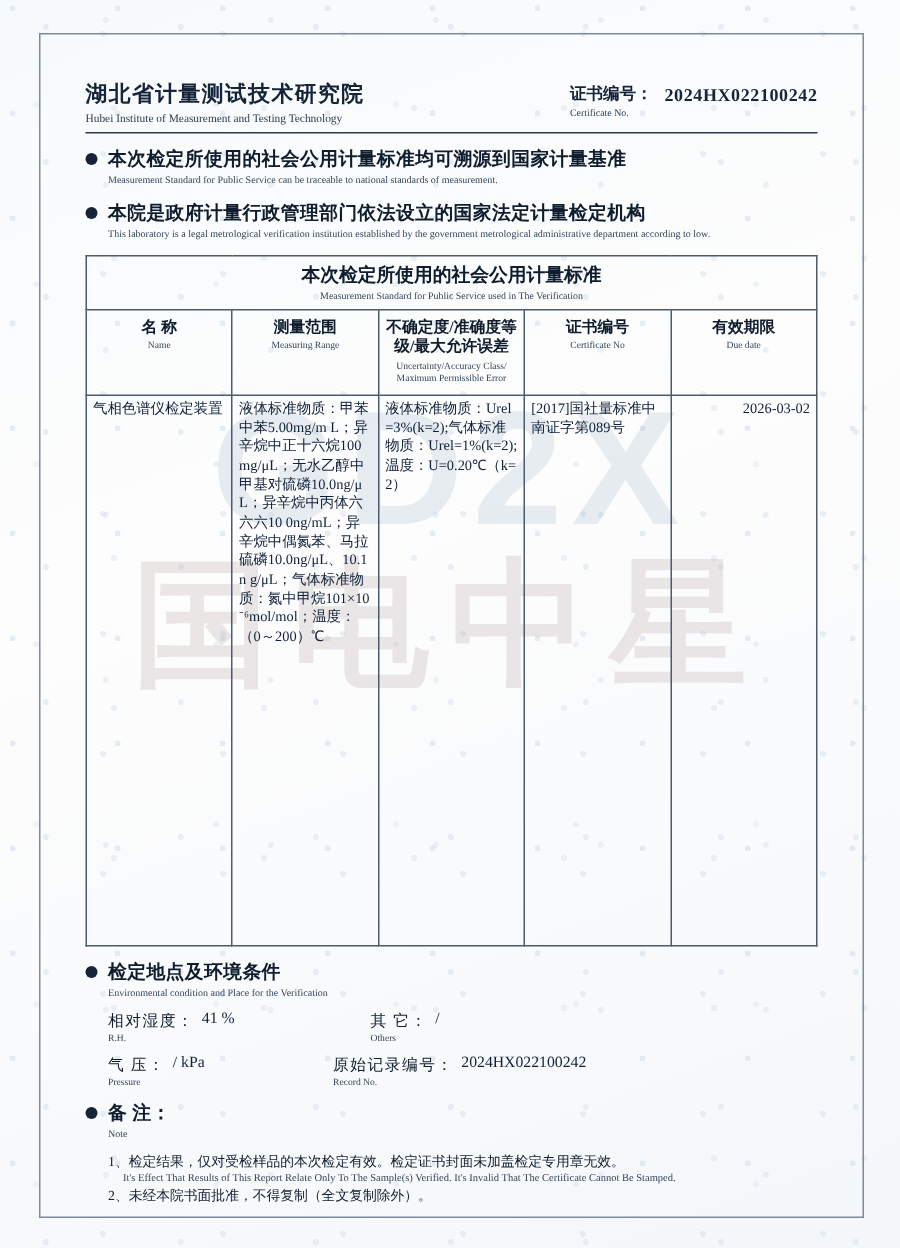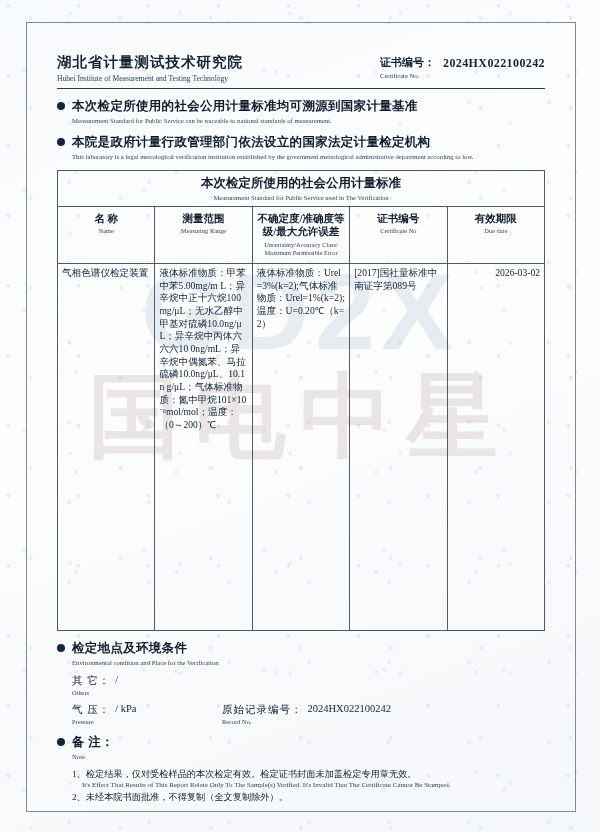"相对湿度：" div.env-item { html: none -> <div> <div> <div>相对湿度：</div> <div>R.H.</div> </div> <div>41 %</div> </div> }
